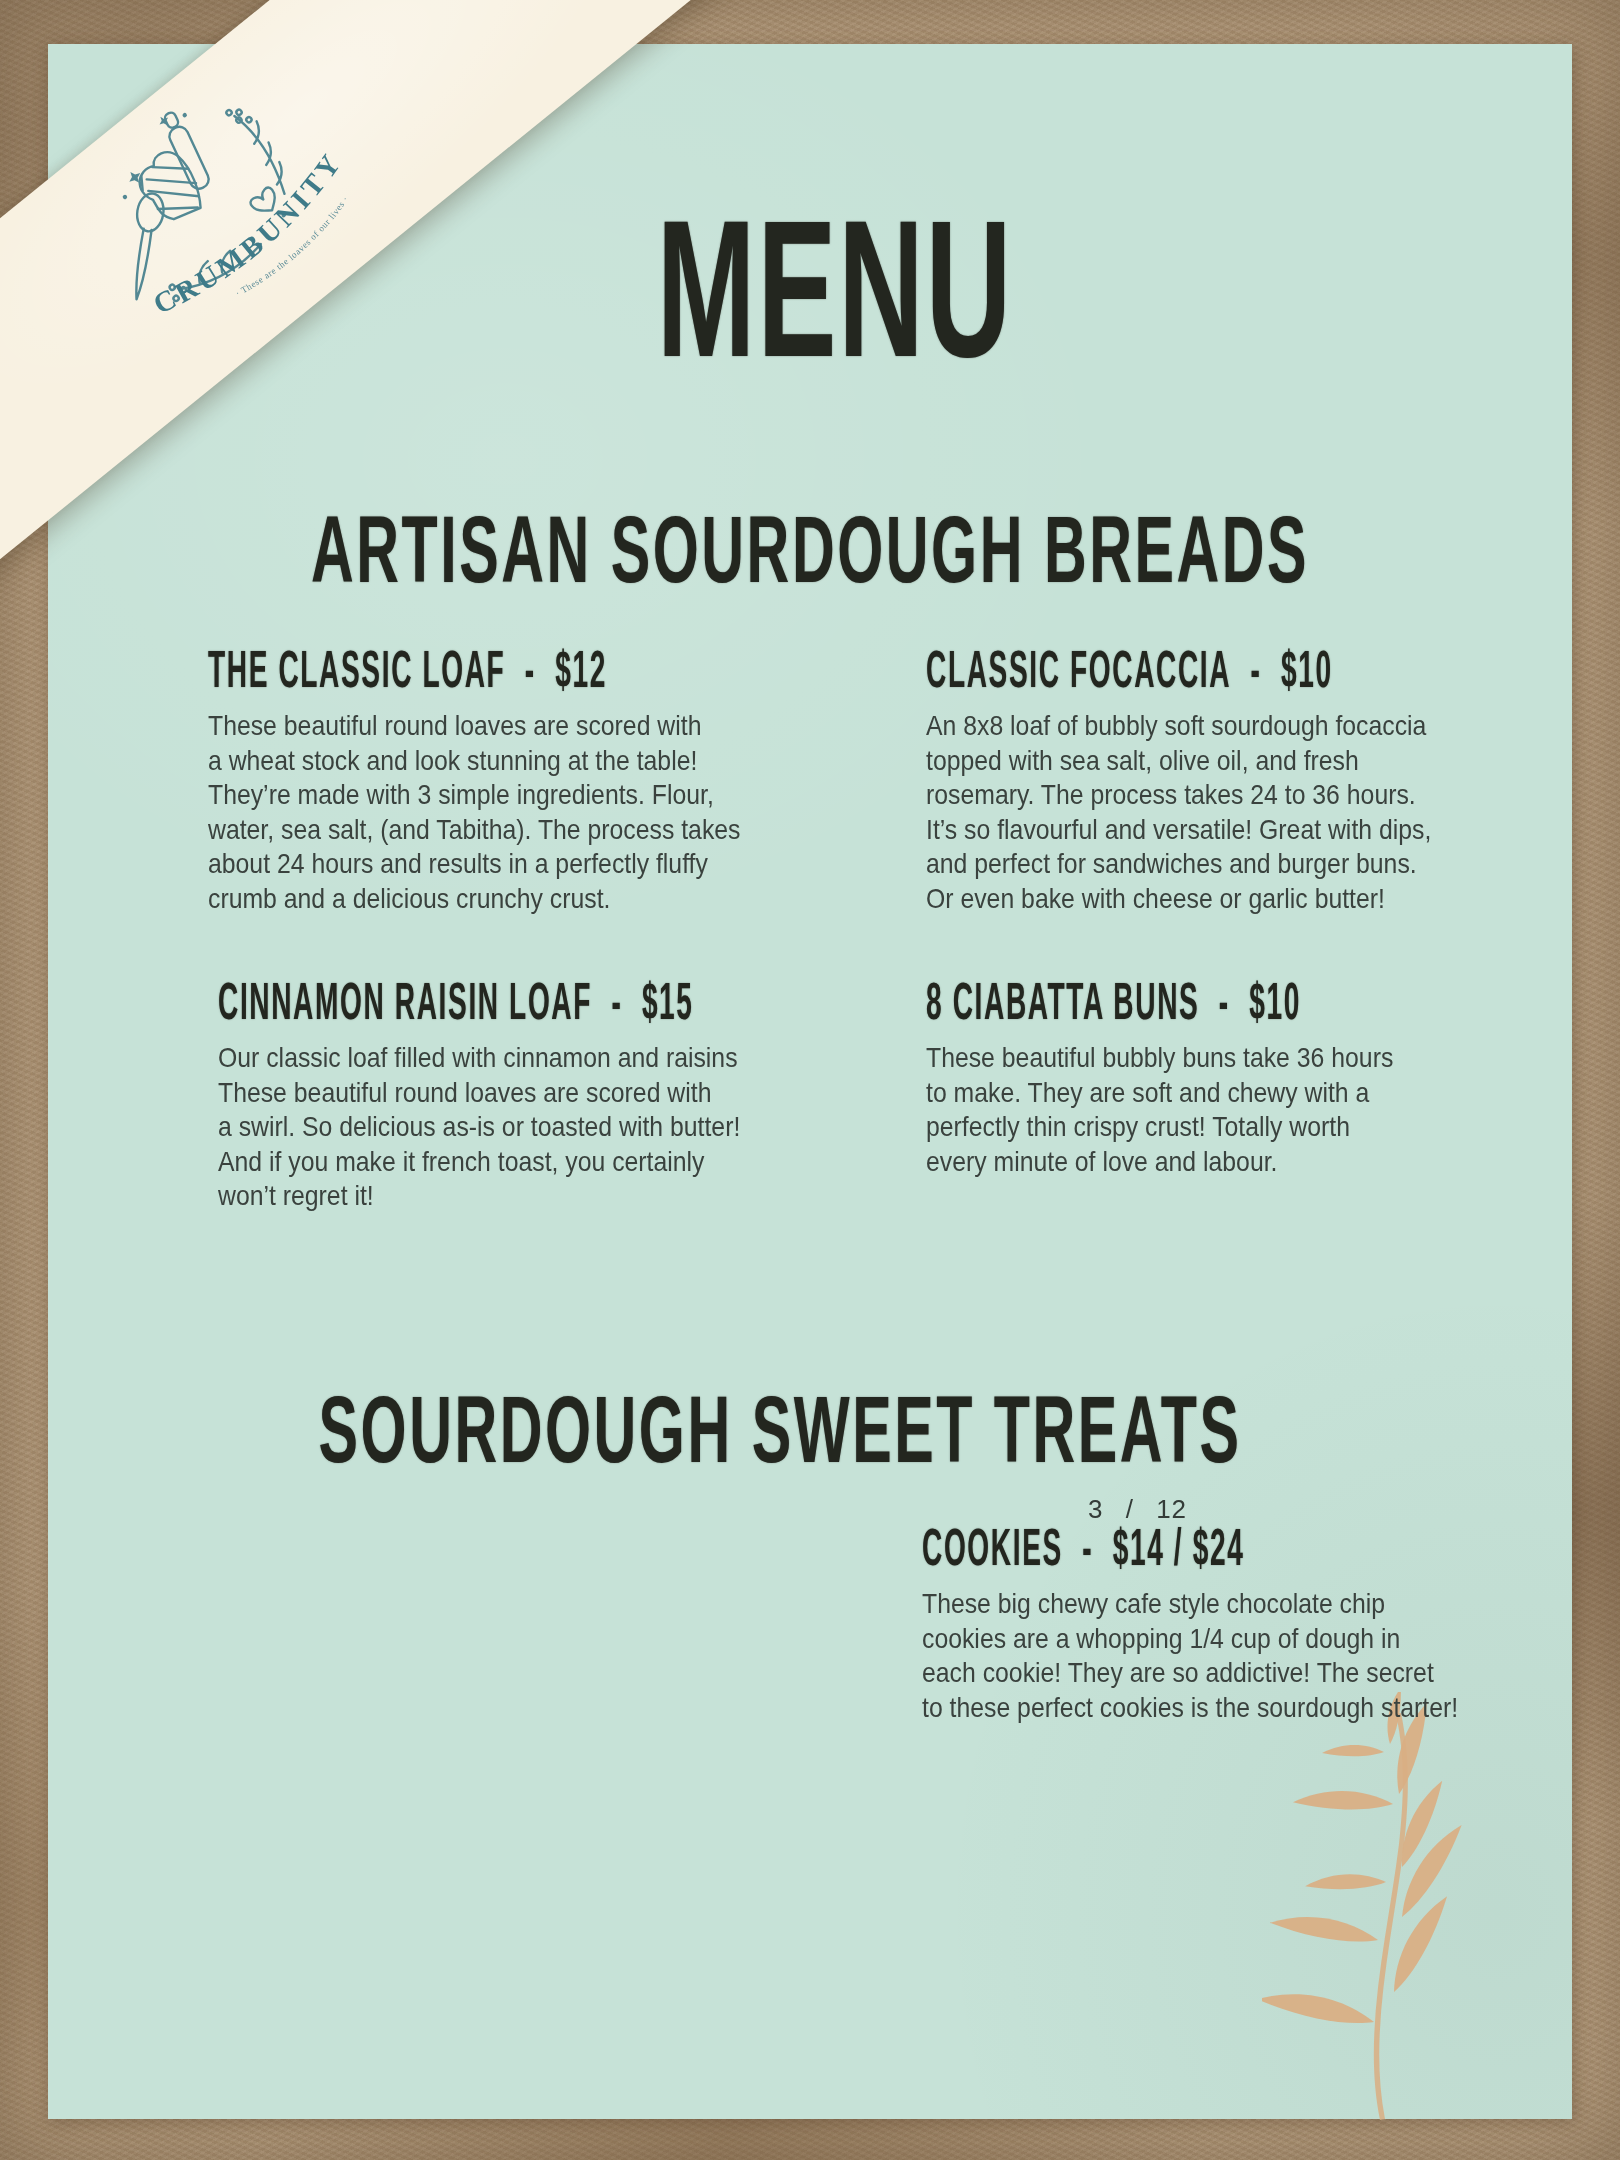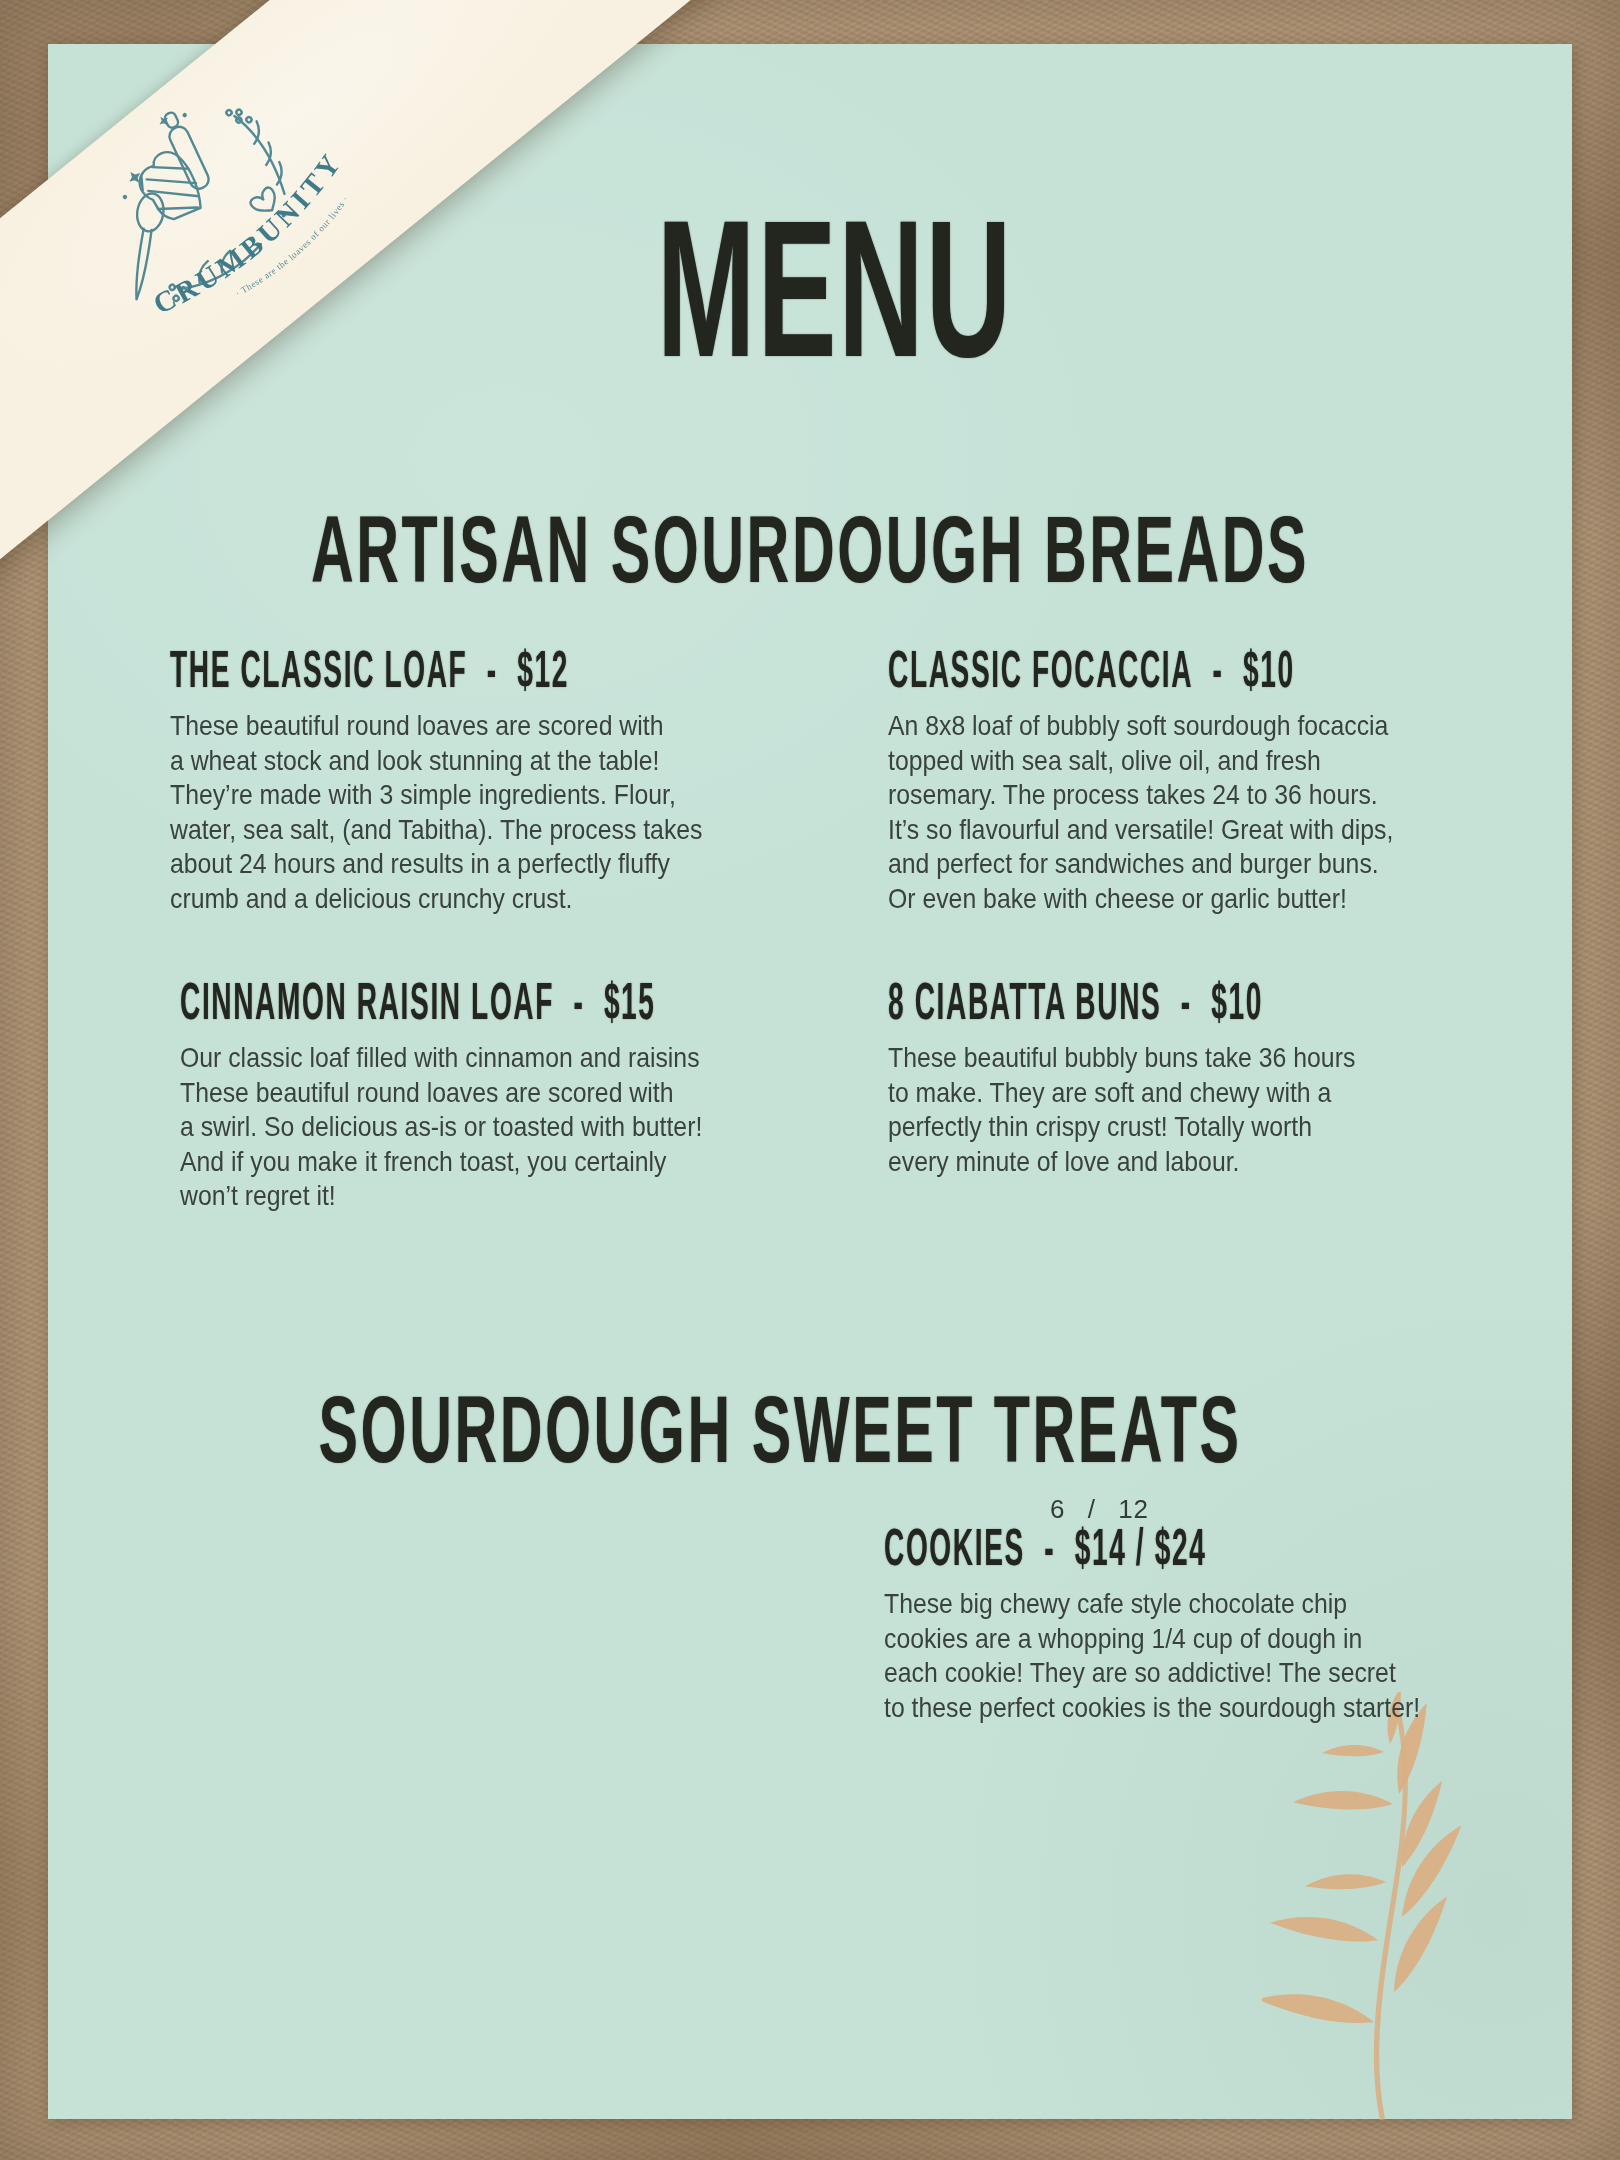"THE CLASSIC LOAF - $12" .item { margin-left: none -> 38px }
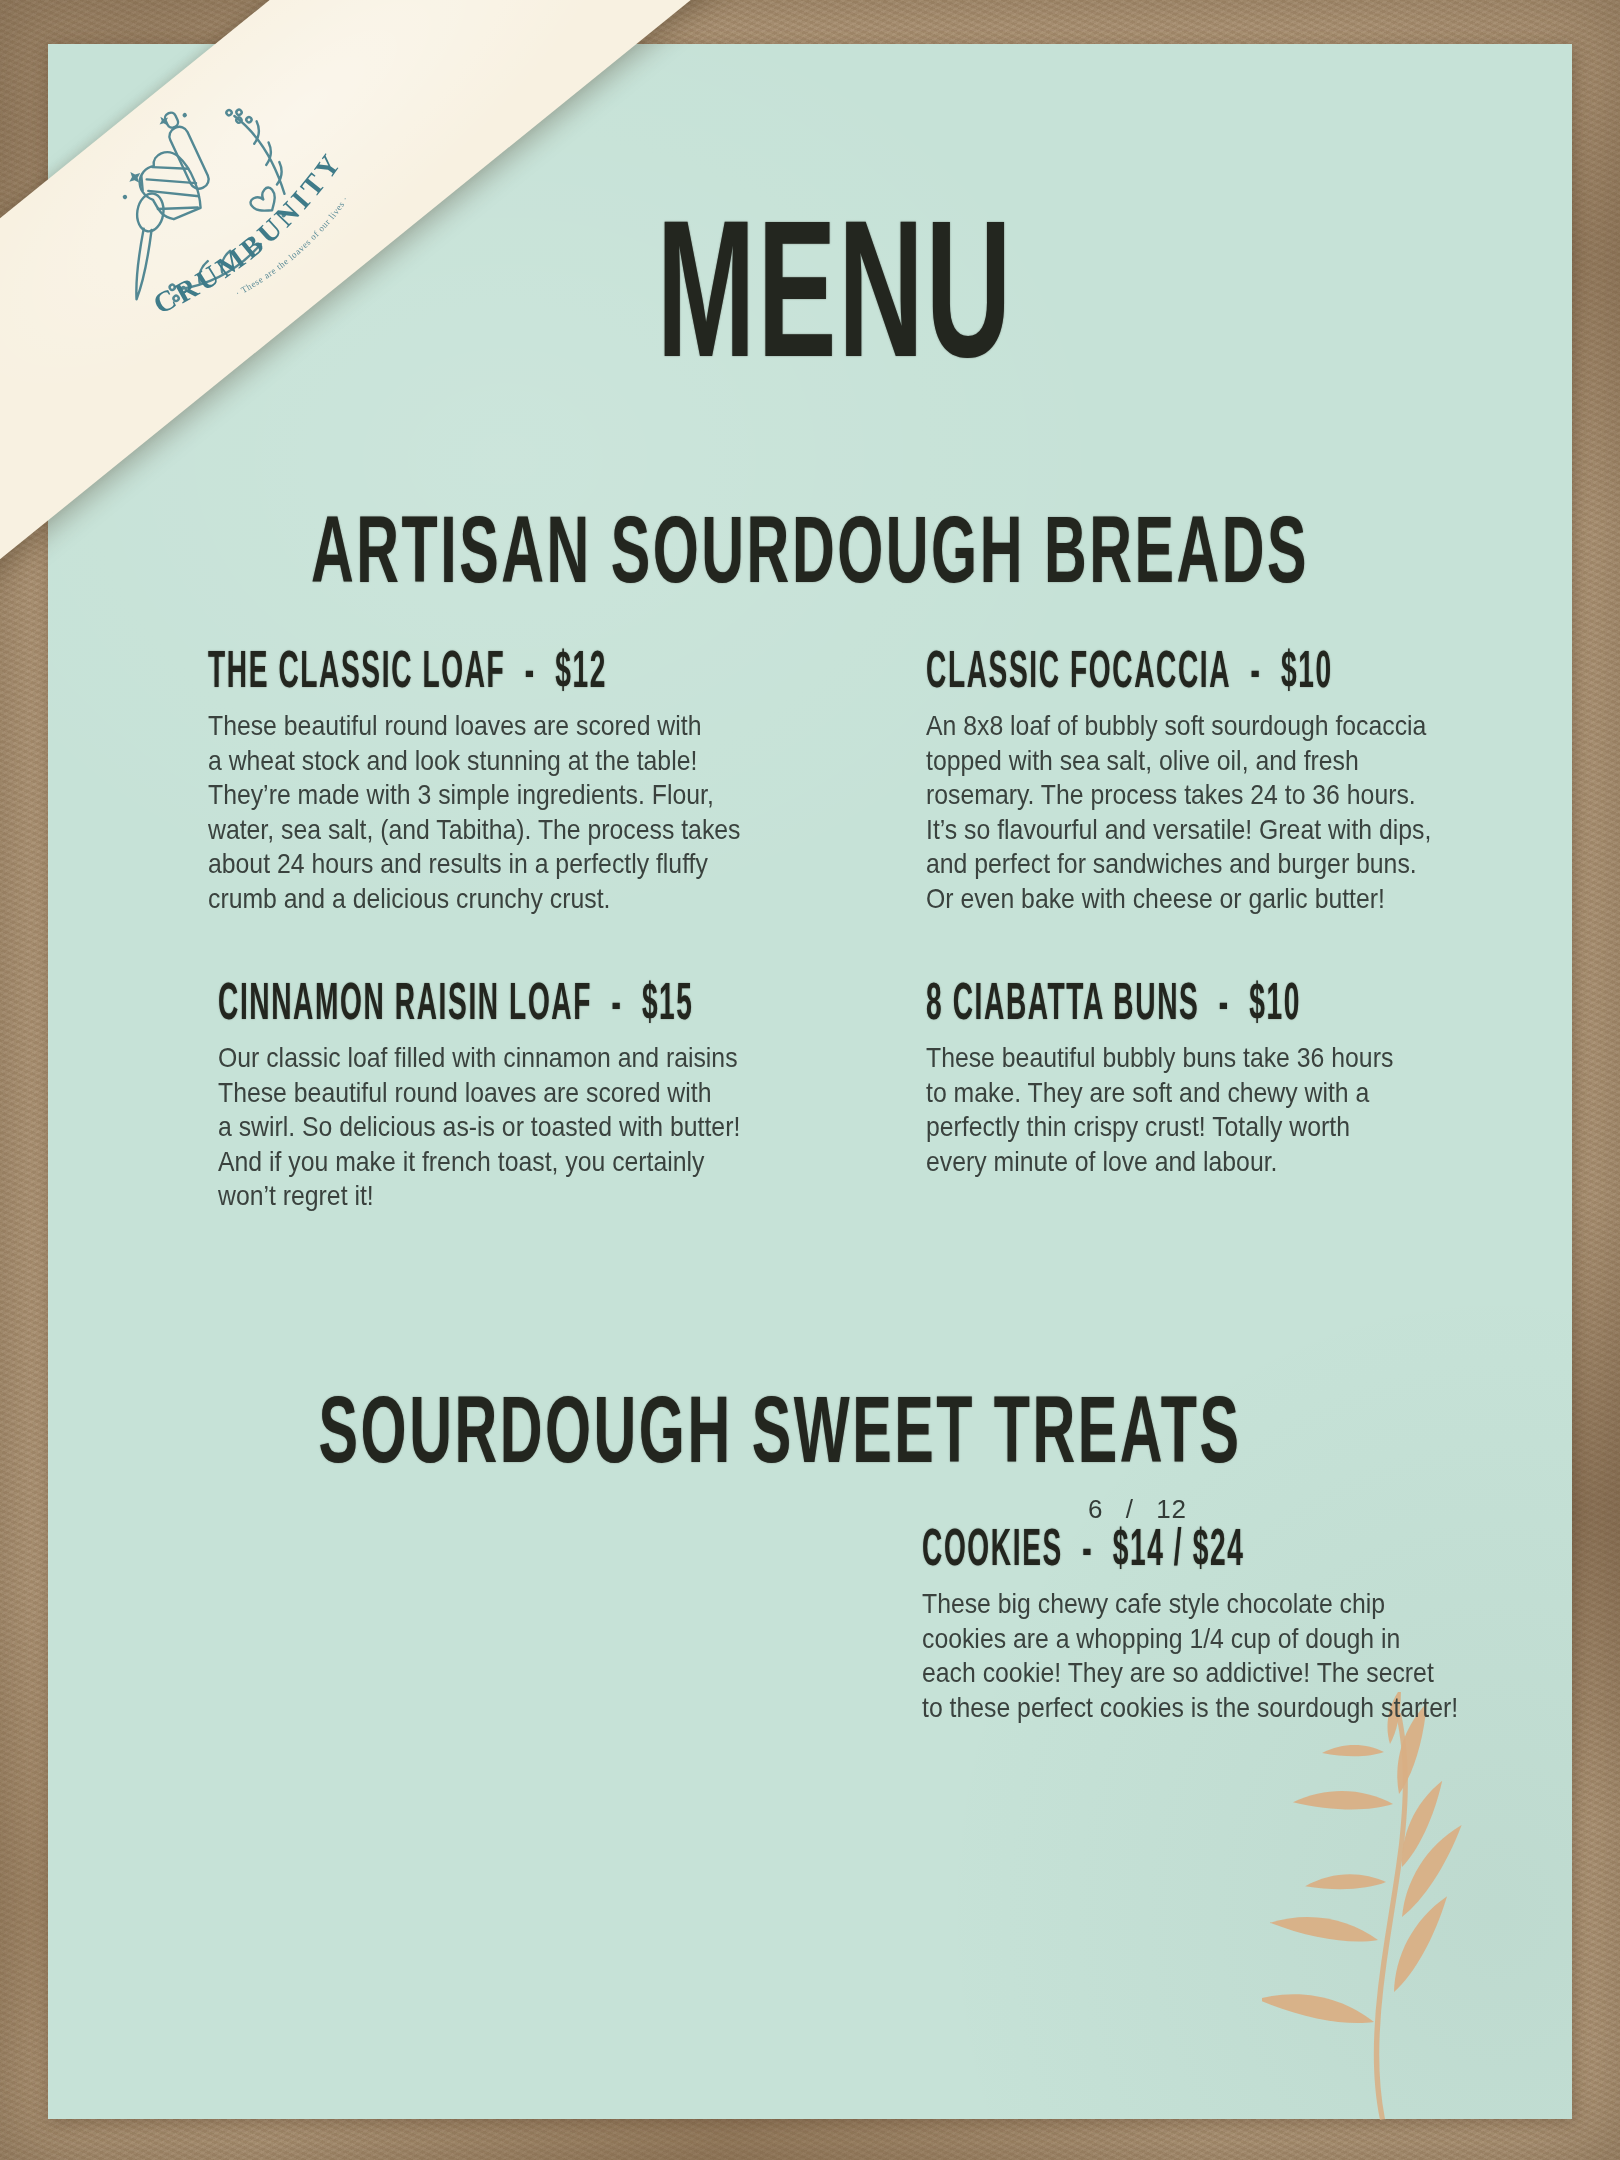"6 / 12" div.qty-note { text: 6 -> 3 }
